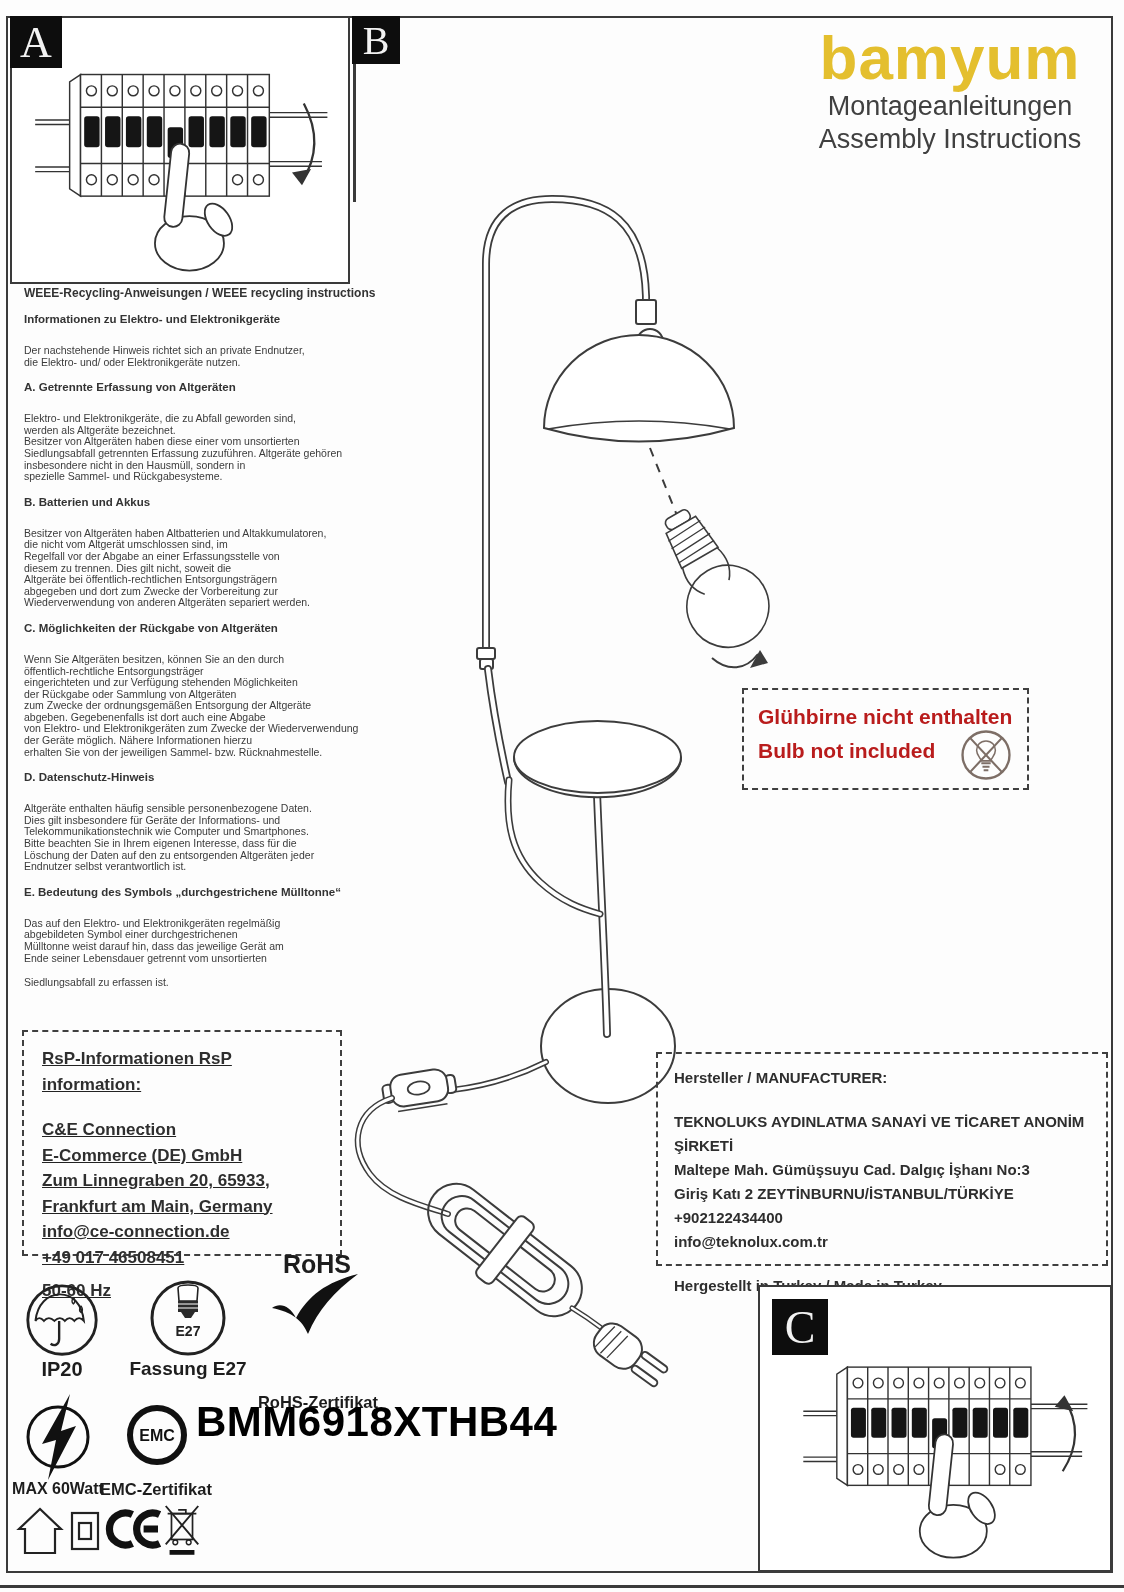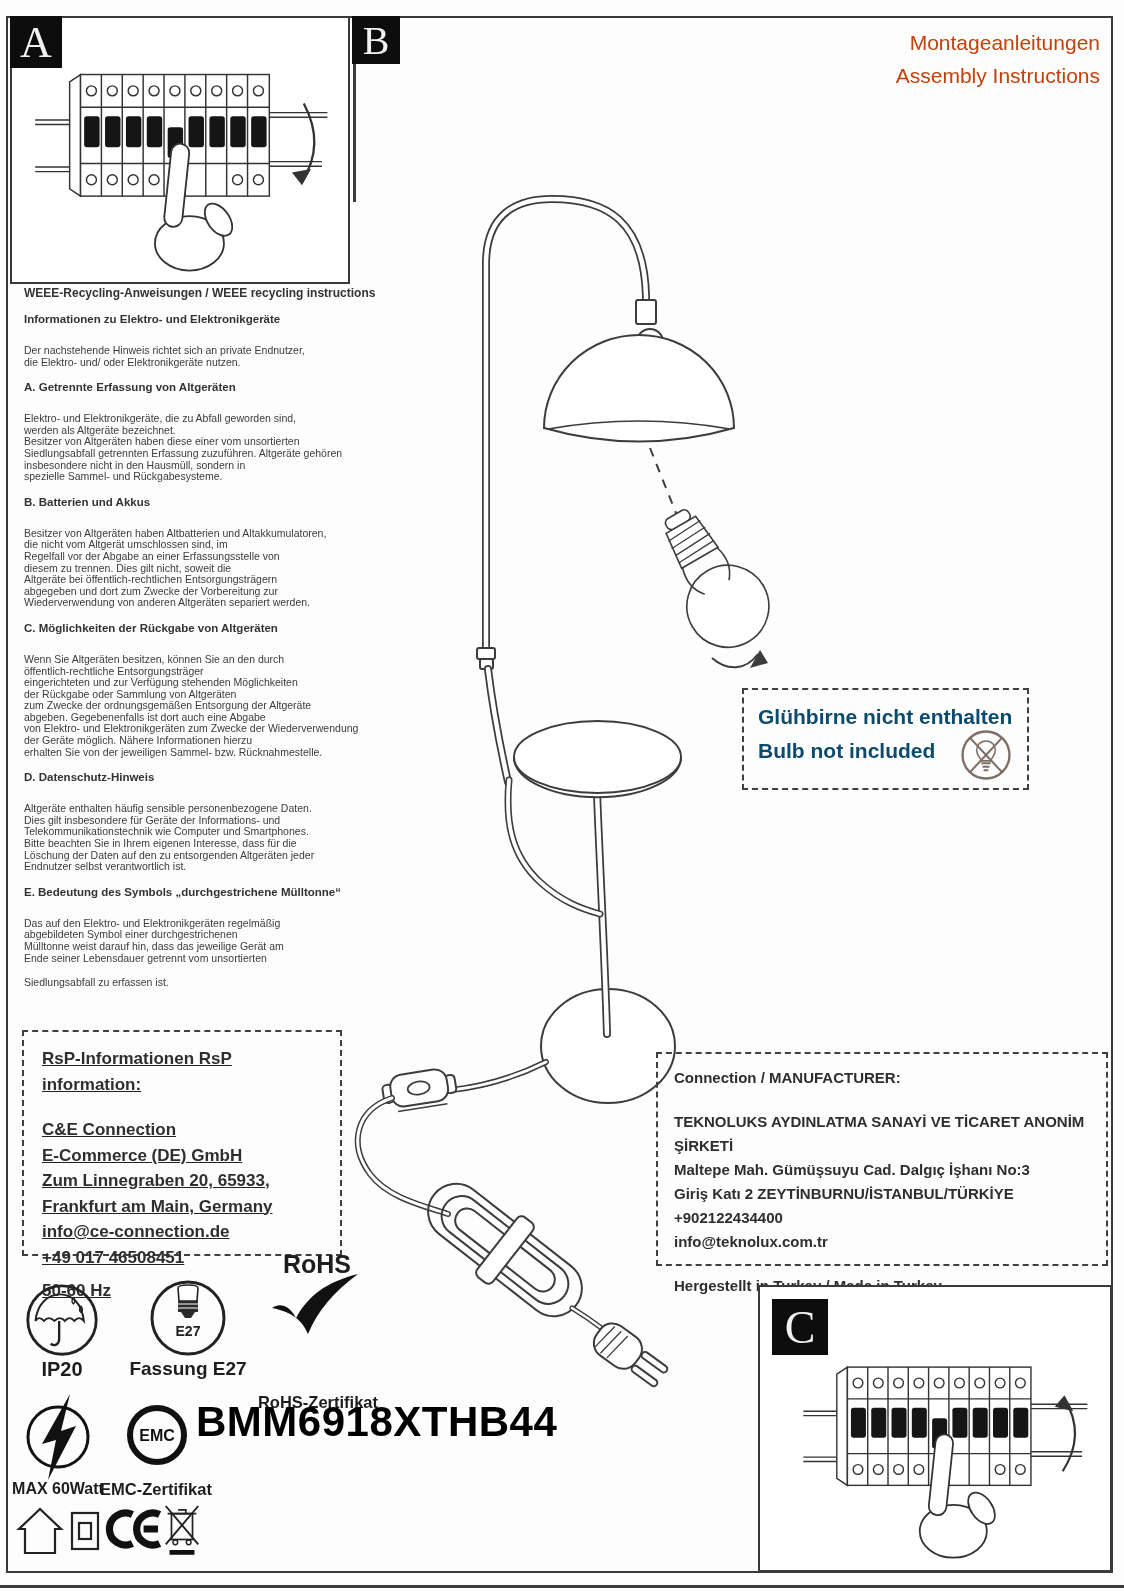"bamyum" div.brand { html: none -> <div>bamyum</div> }
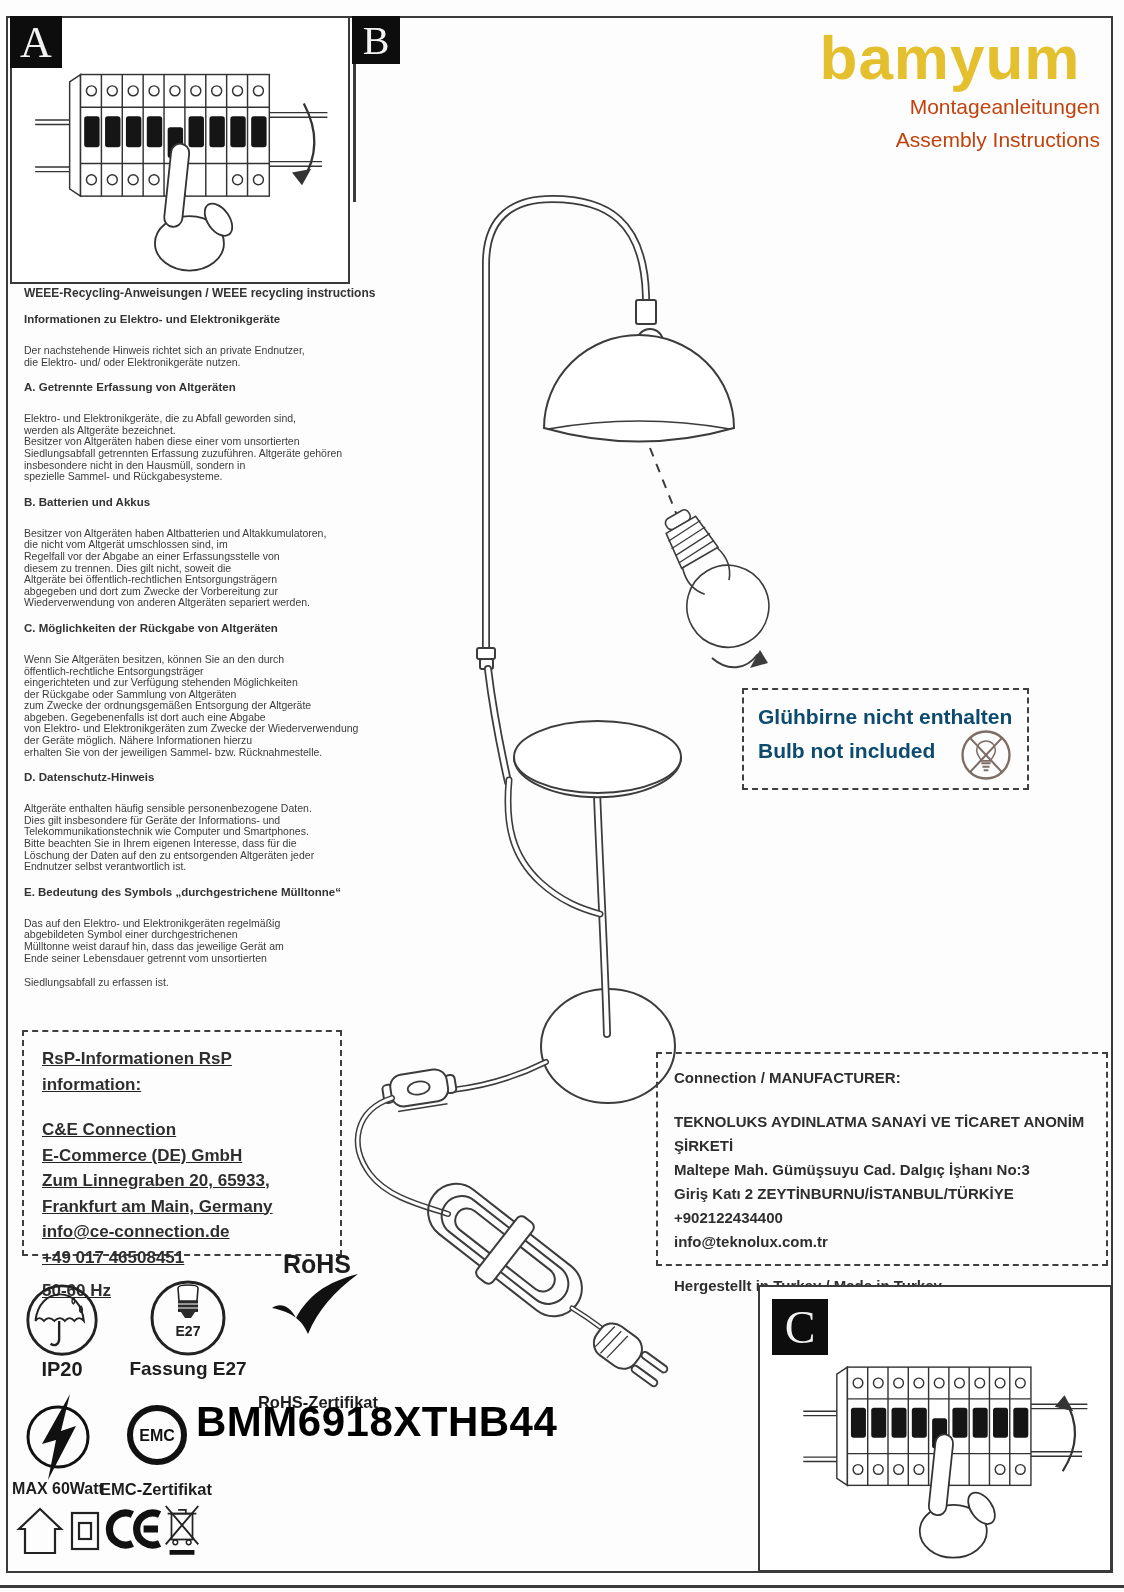"Montageanleitungen" .brand-sub { color: #c2410c -> #404040; font-size: 21px -> 27px; text-align: right -> none }
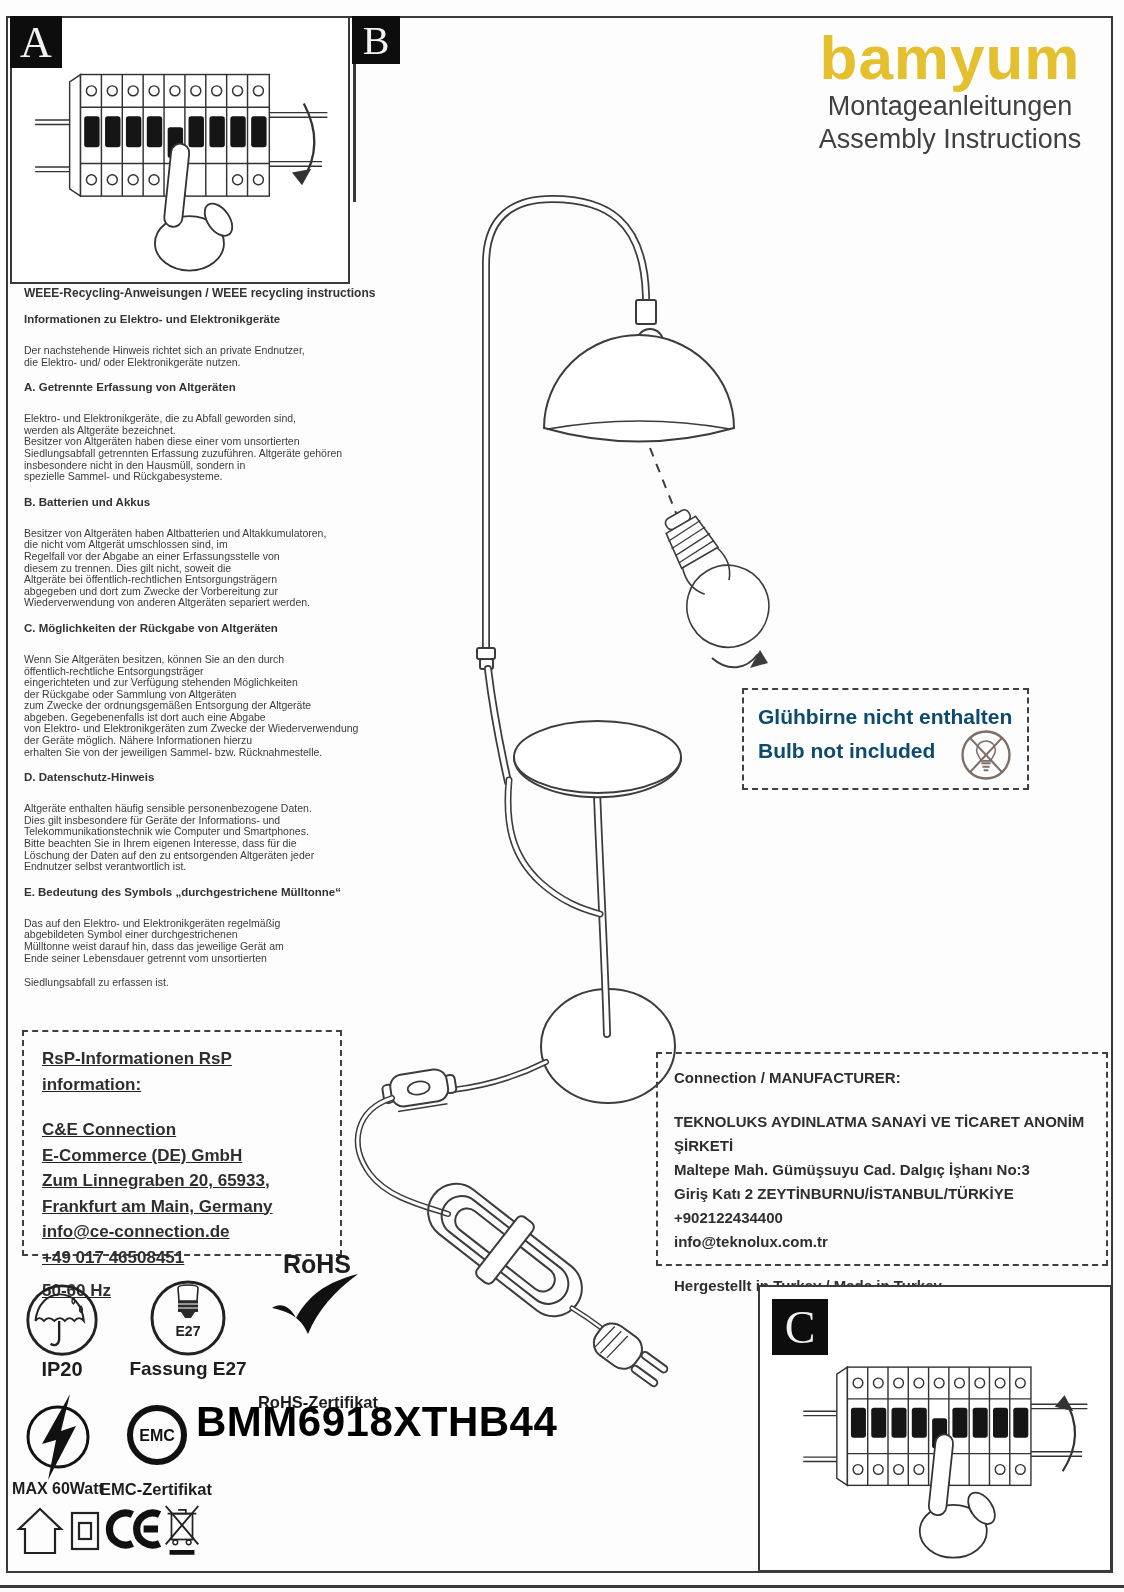"Glühbirne nicht enthalten" .bulb-note .bn-line { color: #0c4a6e -> #b91c1c }
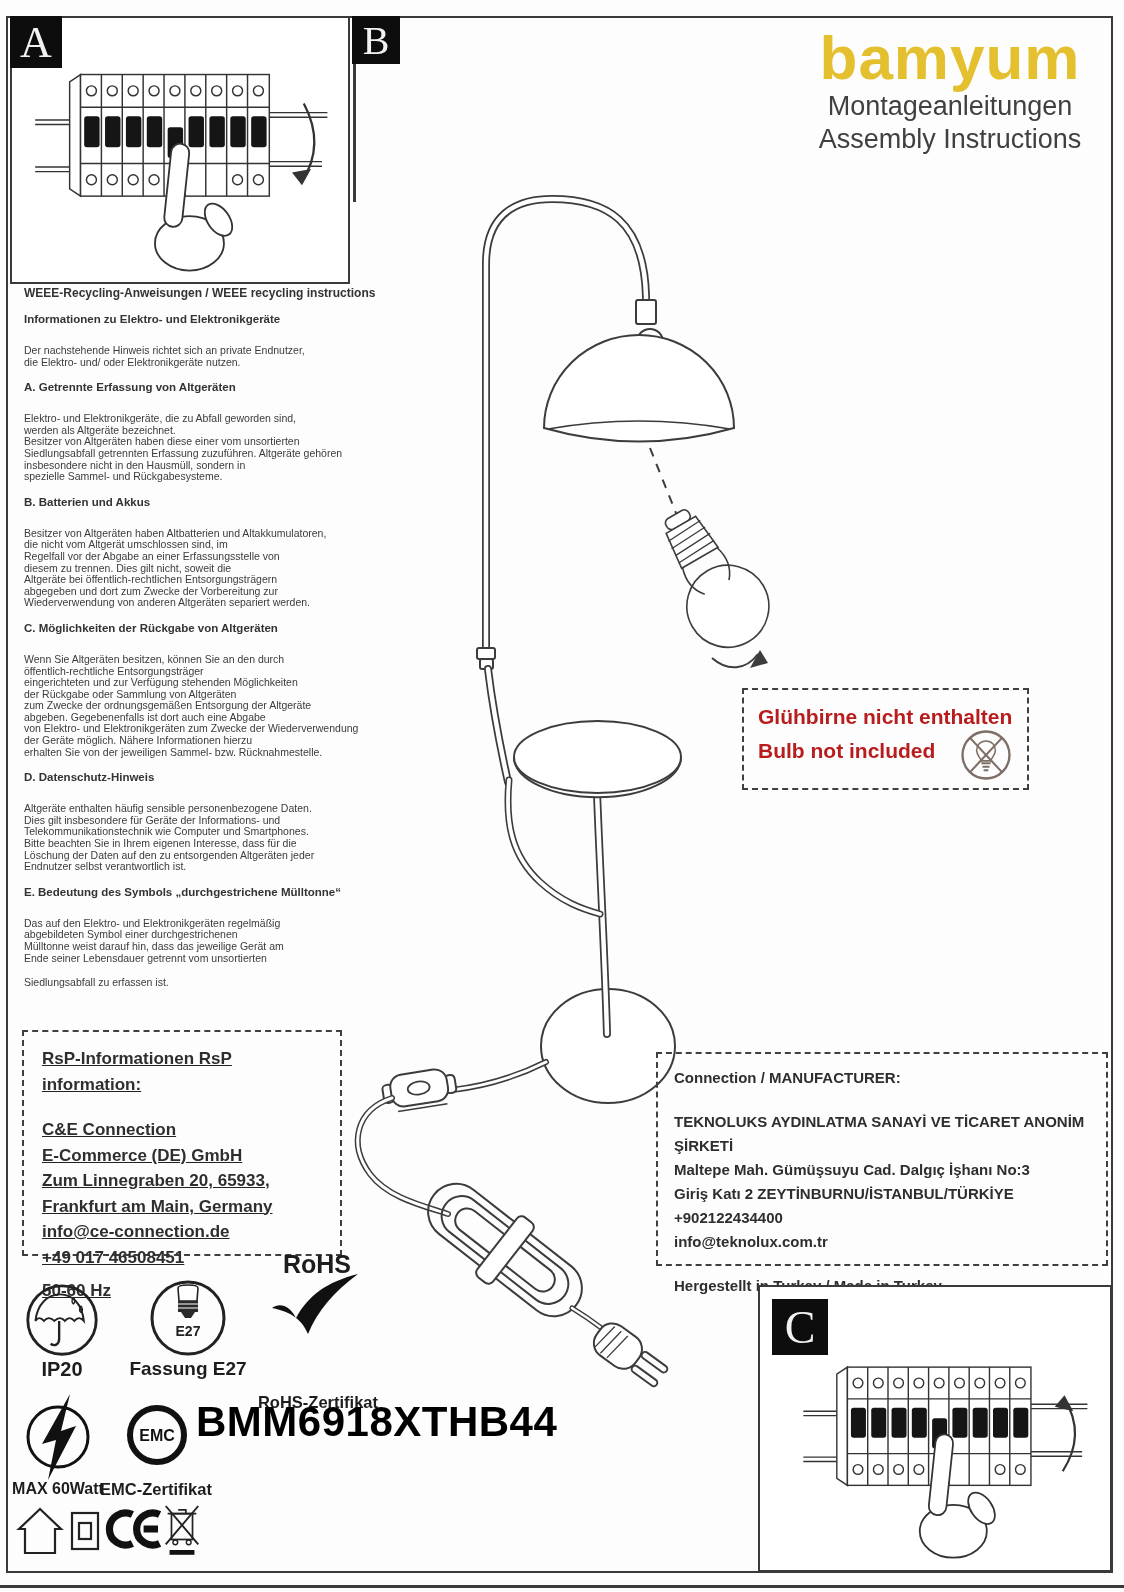"Connection / MANUFACTURER:" div.bx-line { text: Connection -> Hersteller }
